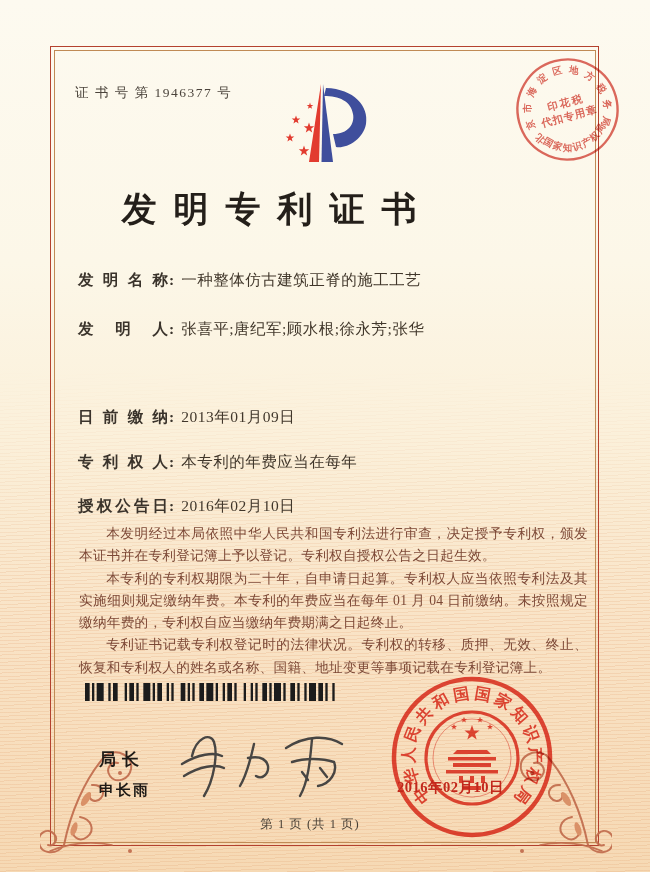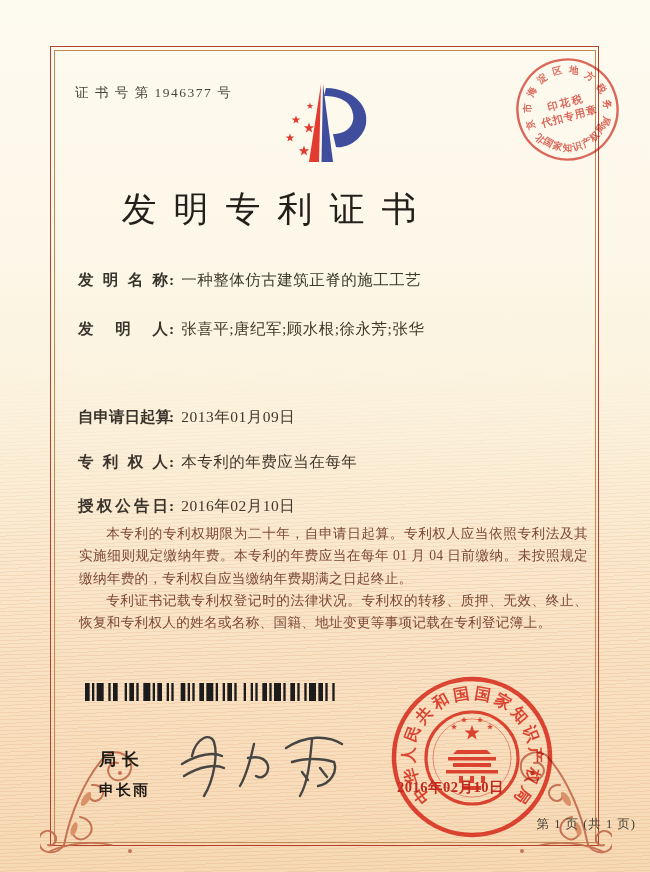"发明专利证书" .title { font-weight: 400 -> 700 }
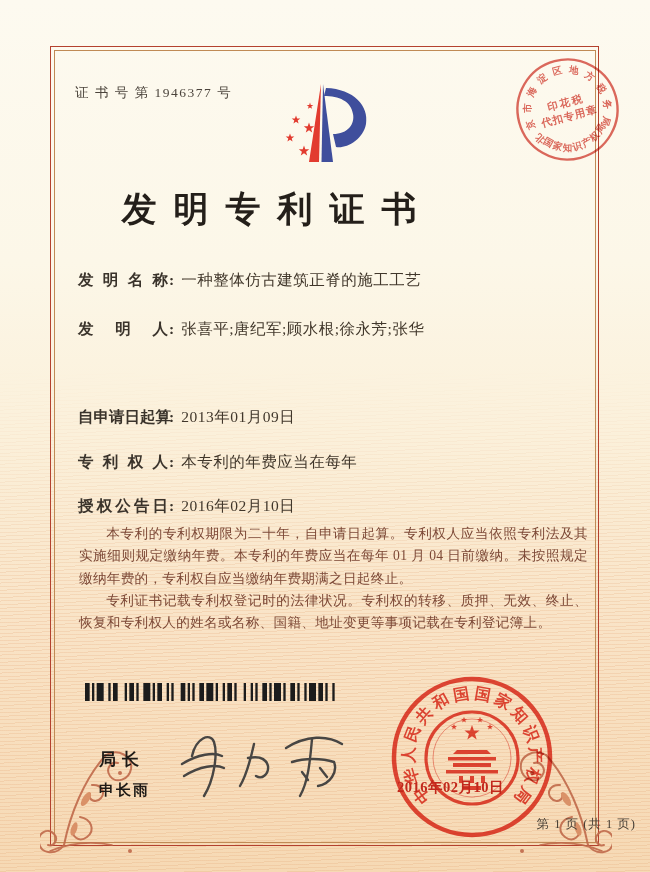"自申请日起算" span.flabel { text: 自申请日起算 -> 日前缴纳 }
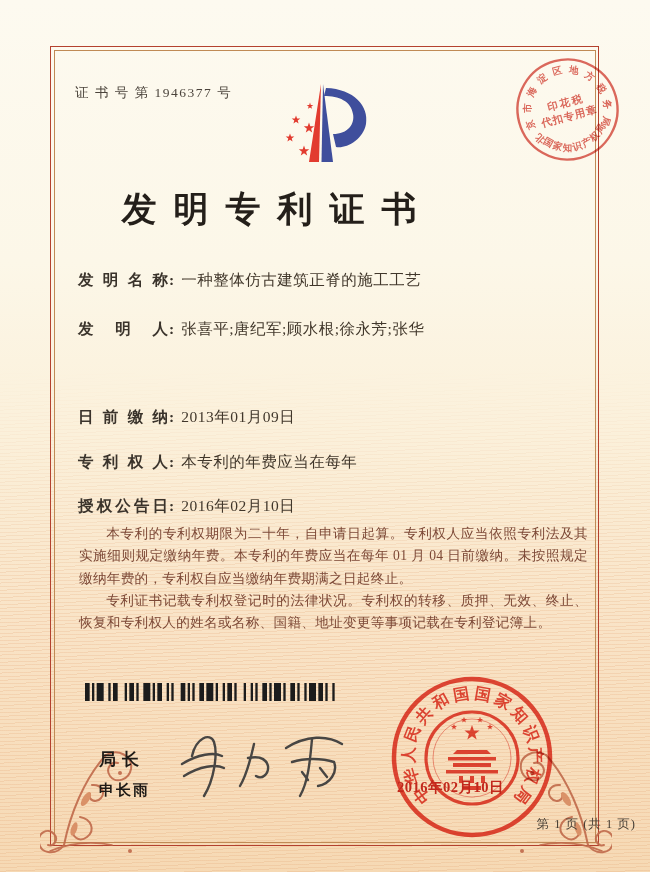"本发明经过本局依照中华人民共和国专利法进行审查，决定授予专利权，颁发本证书并在专" p { html: none -> <p>本发明经过本局依照中华人民共和国专利法进行审查，决定授予专利权，颁发本证书并在专利登记簿上予以登记。专利权自授权公告之日起生效。</p> }
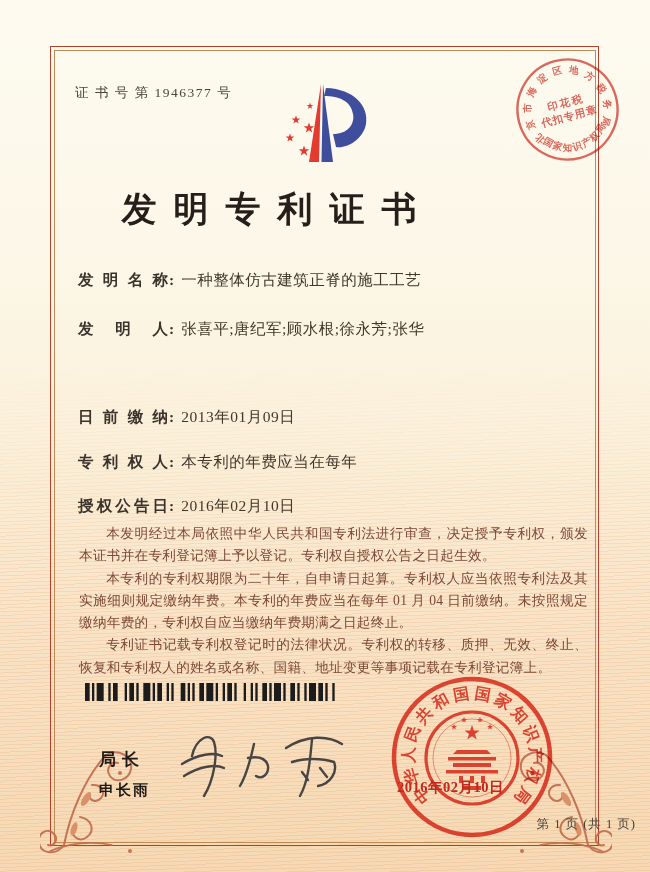"第 1 页 (共 1" .footer { margin-left: 16px -> none; text-align: right -> center }
